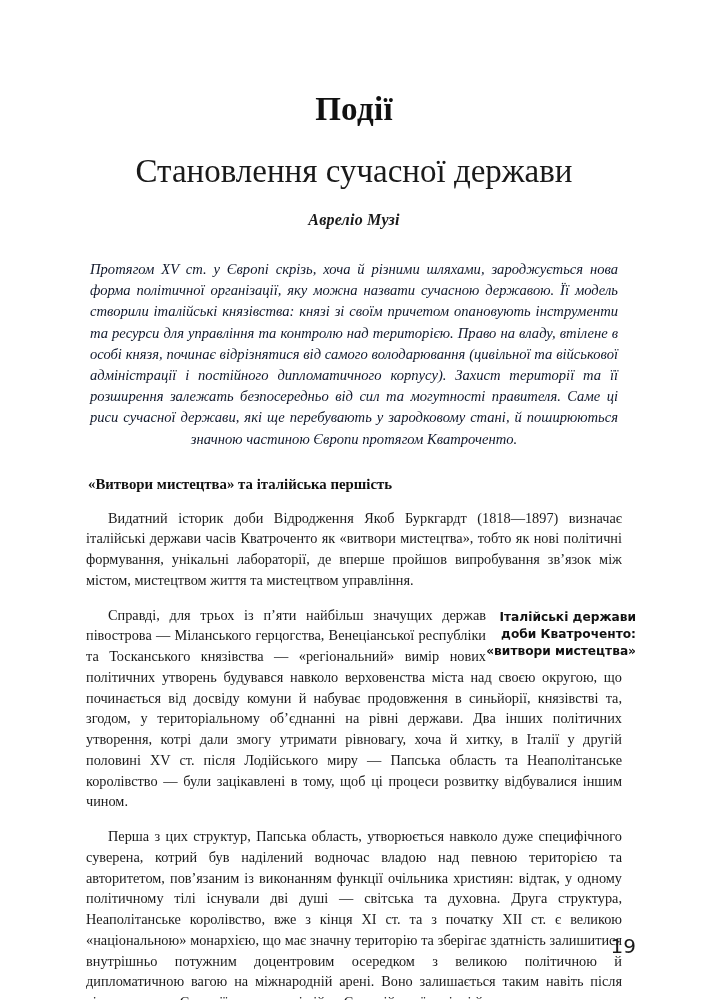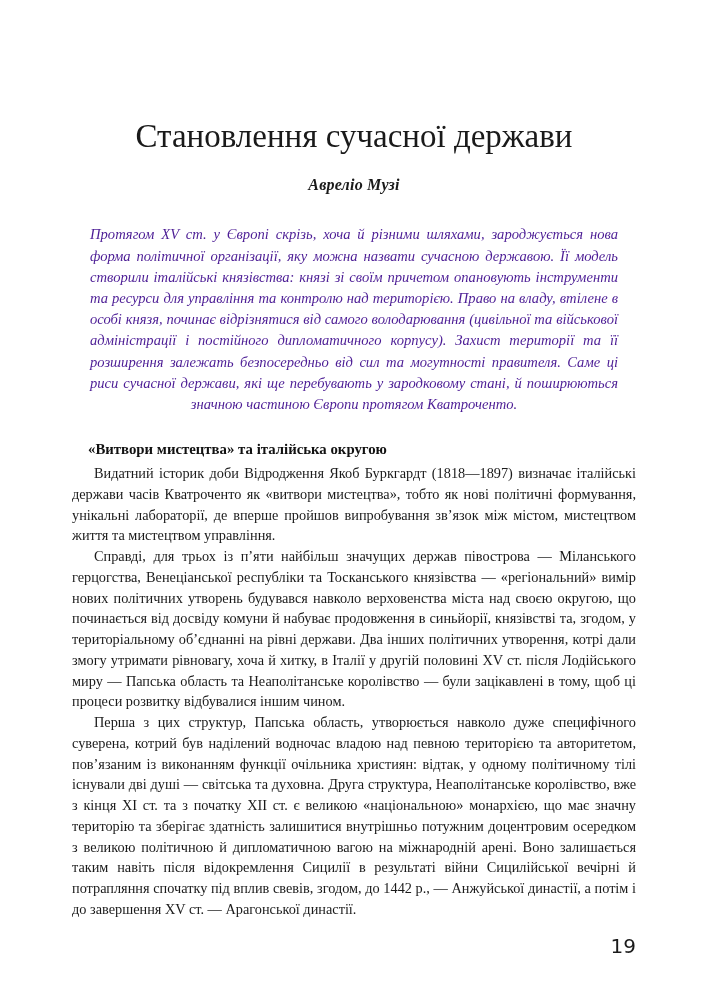"Події" h1.chapter-title { html: none -> <h1>Події</h1> }
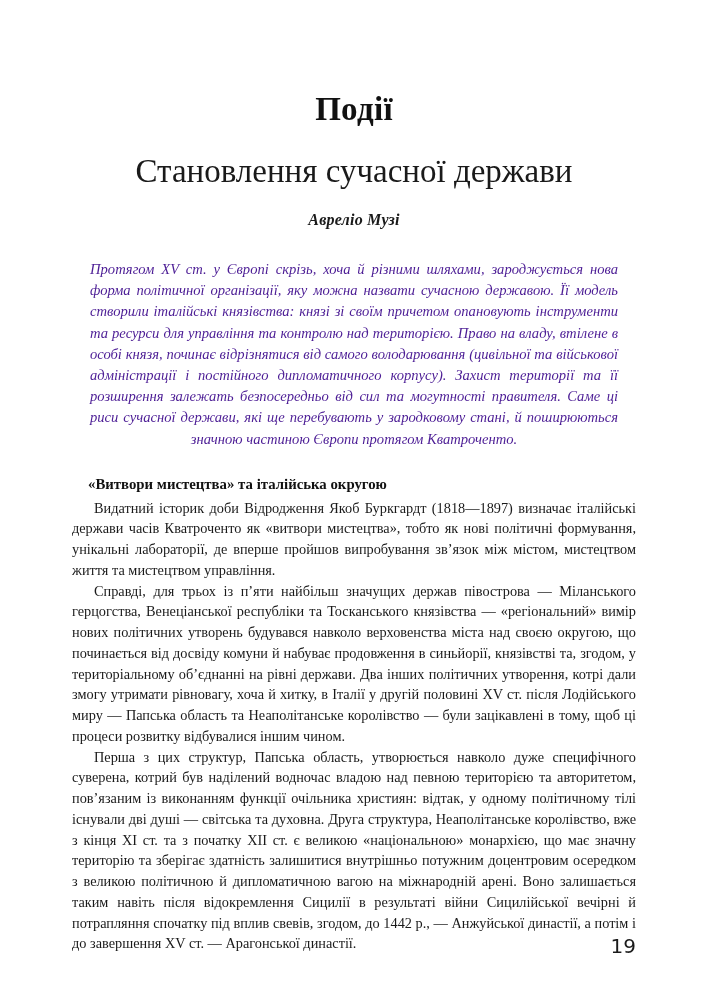"Протягом XV ст. у Європі" .epigraph { color: #4c1d95 -> #0f172a }
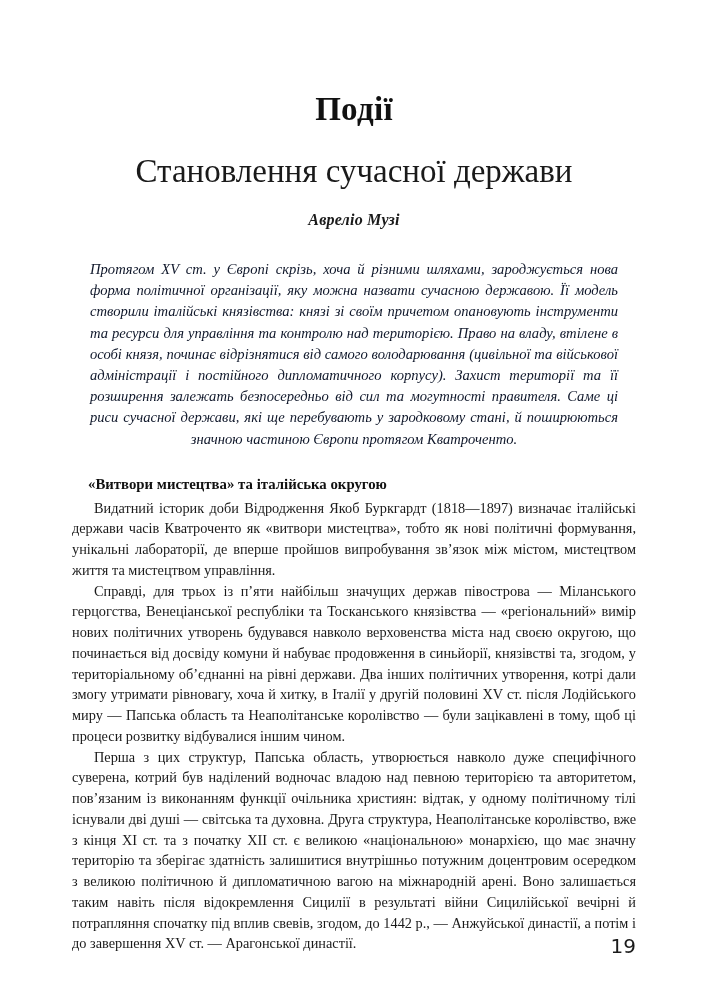"«Витвори мистецтва» та італійська" h3.section-heading { text: округою -> першість }
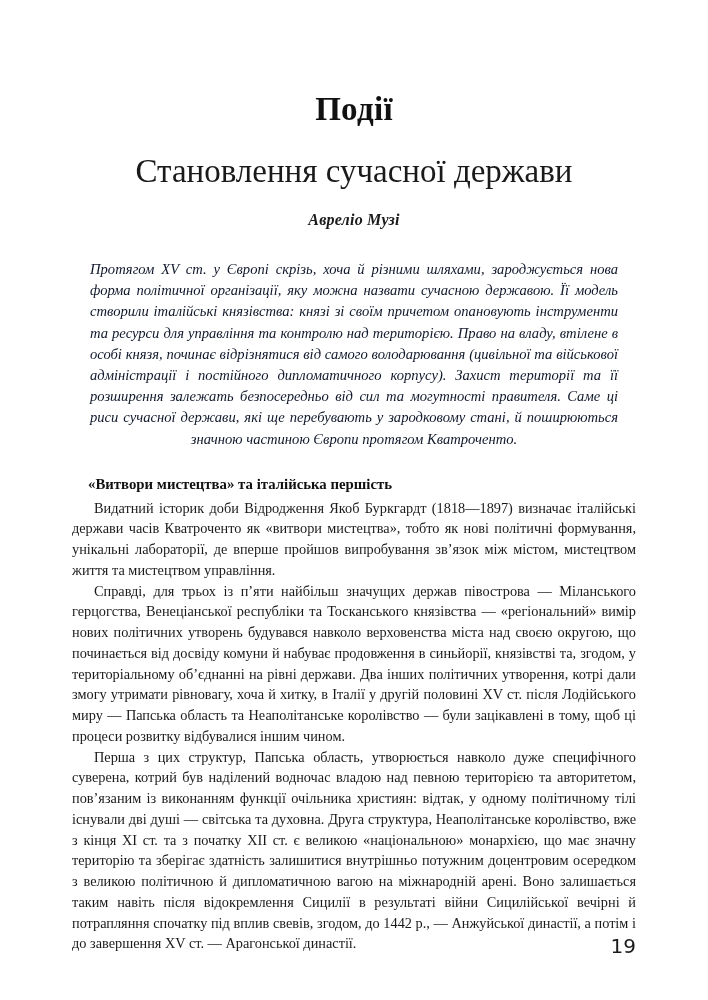"Видатний історик доби Відродження Якоб" .body-text { margin: 0 -> 14px }
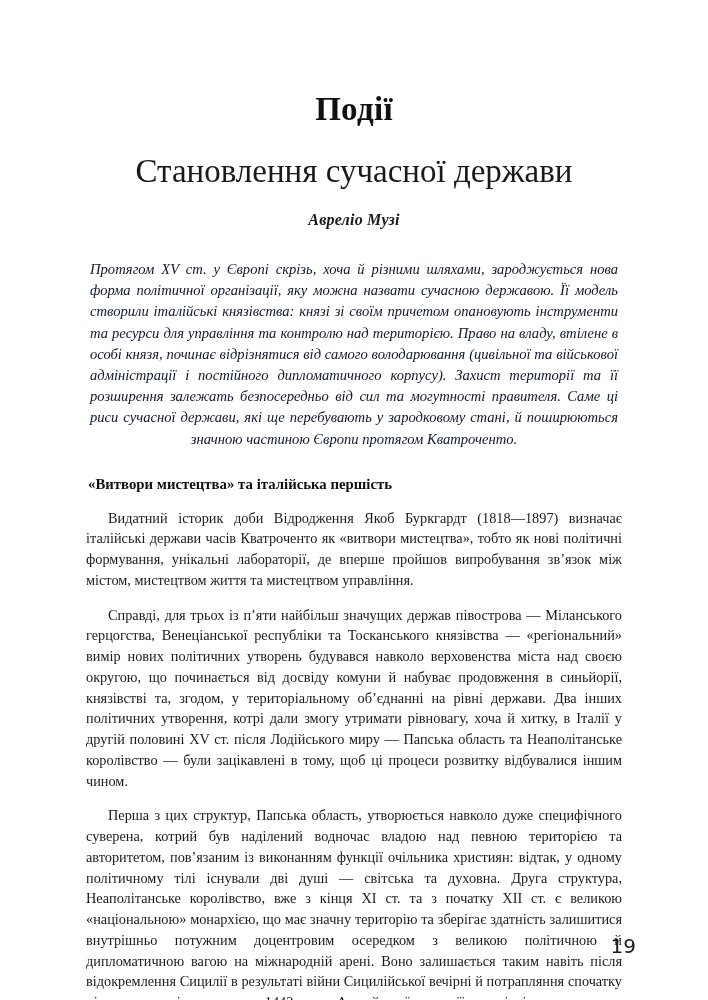"Італійські держави" aside.callout { html: none -> <aside> <span>Італійські держави</span> <span>доби Кватроченто:</span> <span>«витвори мистецтва»</span> </aside> }
